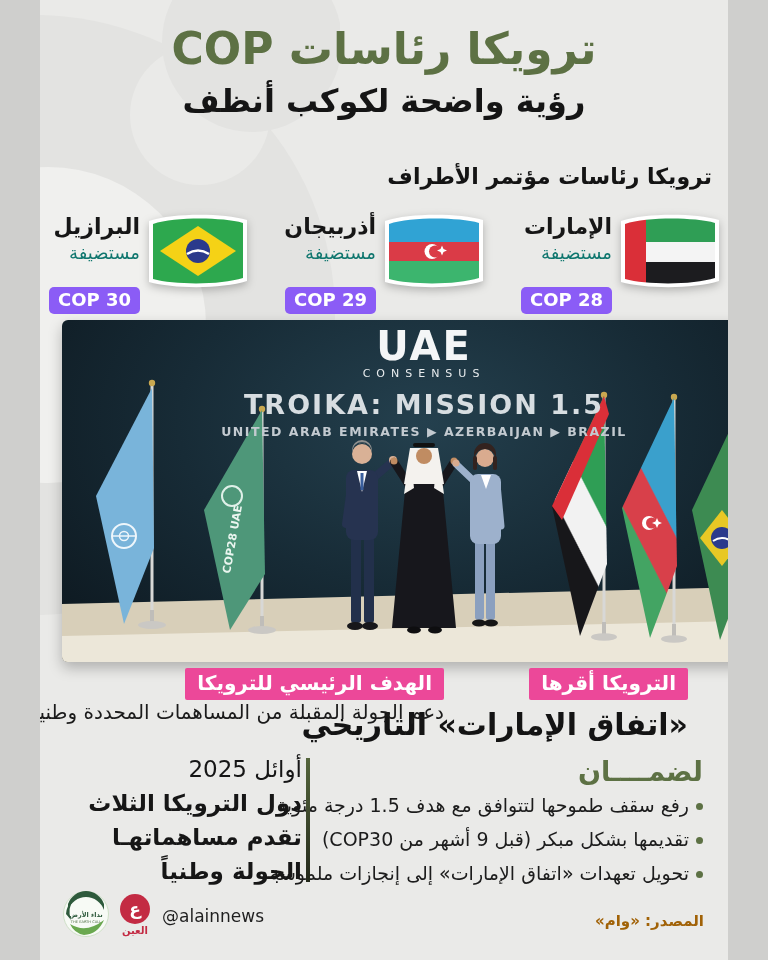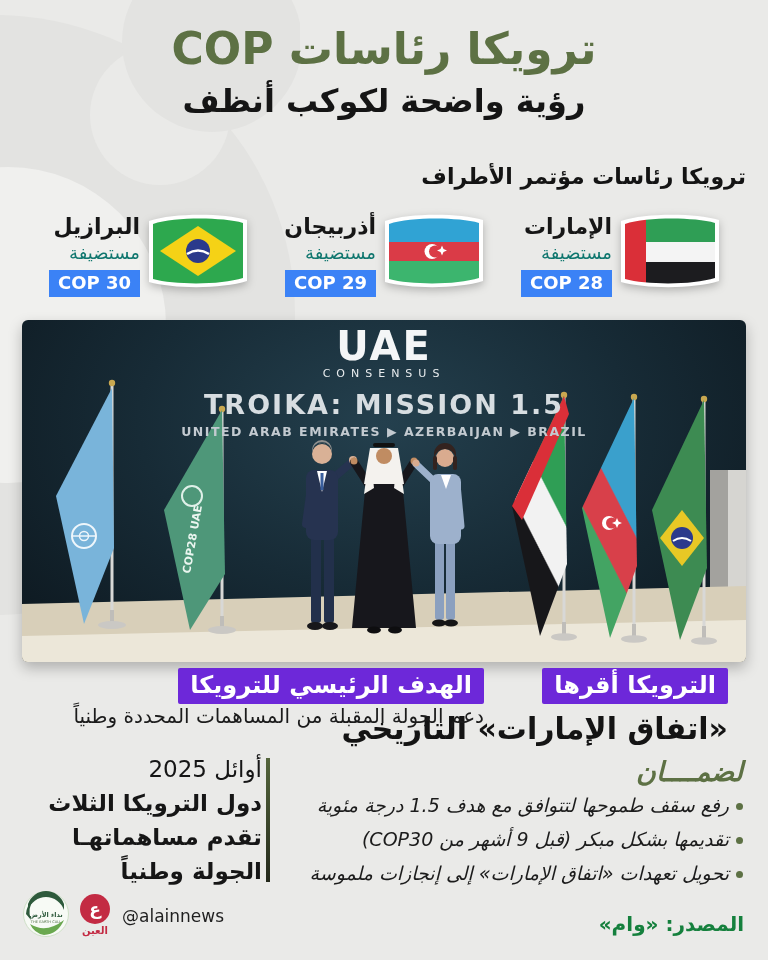"ترويكا رئاسات COP" .page { width: 768px -> 688px }
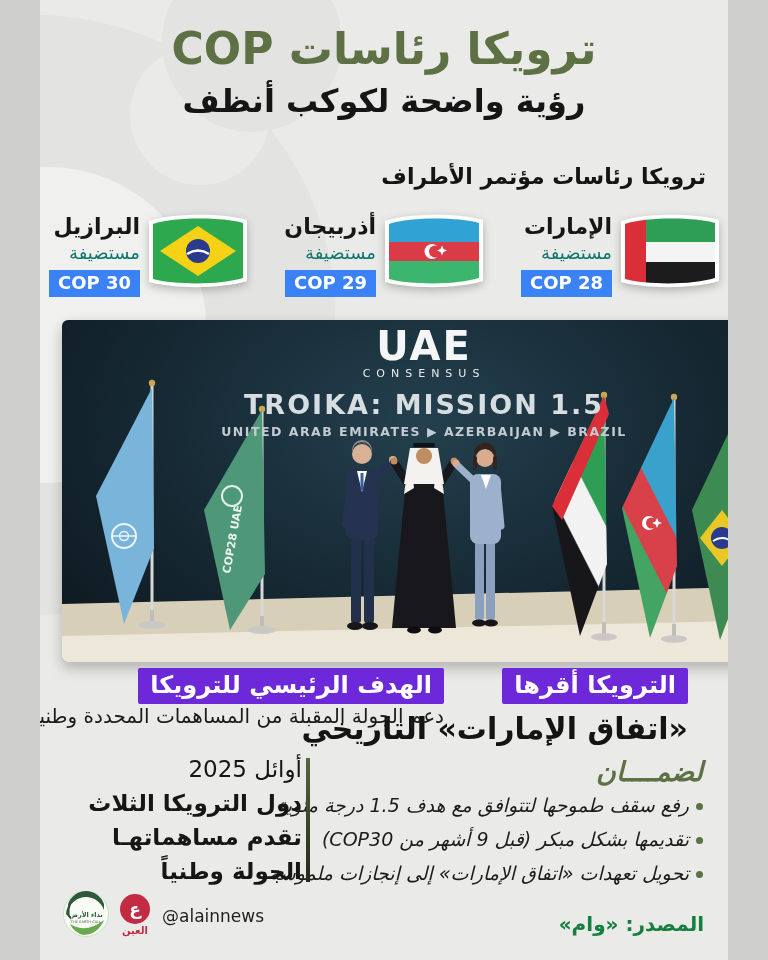"ترويكا رئاسات مؤتمر الأطراف" .section-title { right: 22px -> 16px }
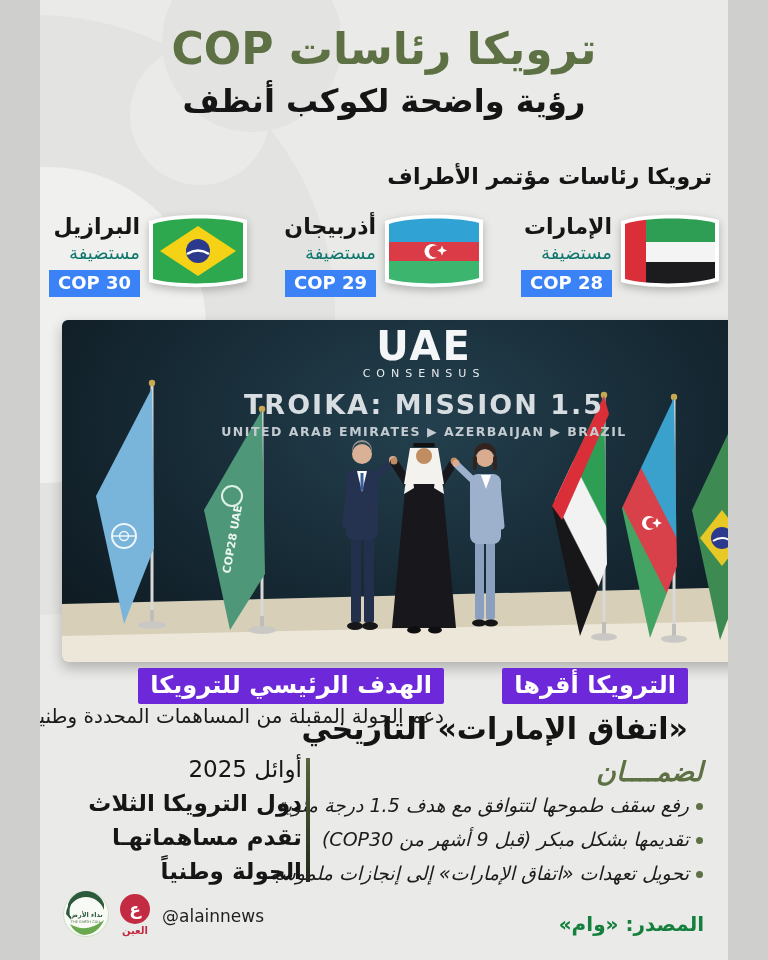"COP 30" .cop-badge { background: #3b82f6 -> #8b5cf6; border-radius: 0 -> 5px; margin-top: 4px -> 21px }
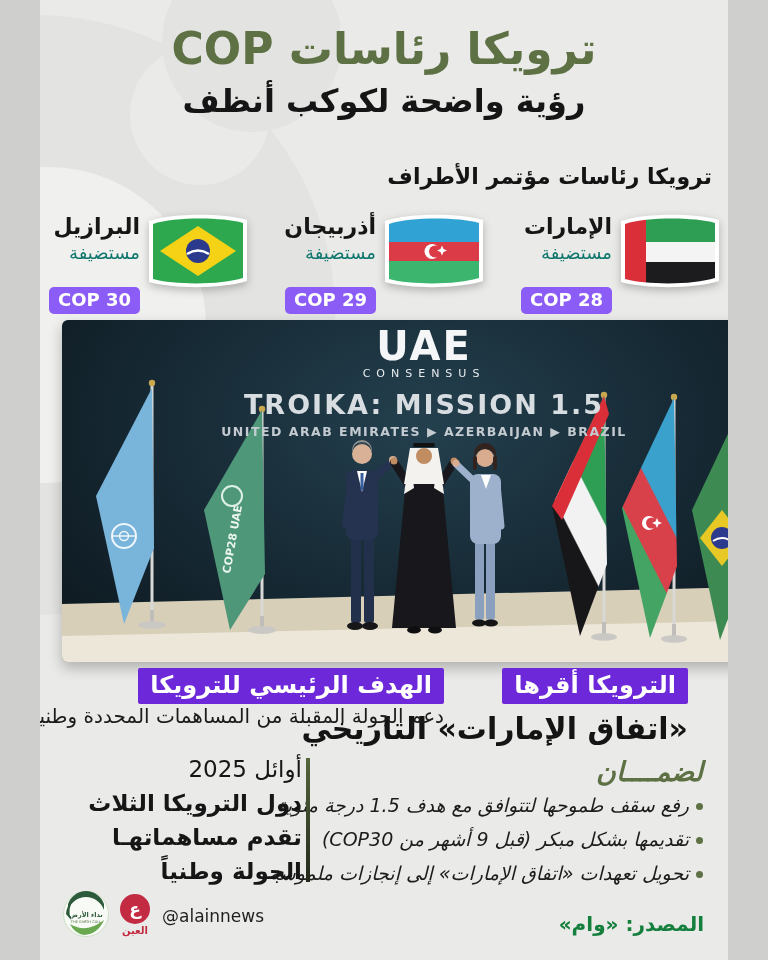"الهدف الرئيسي للترويكا" .block-badge { background: #6d28d9 -> #ec4899; font-size: 24px -> 20px }
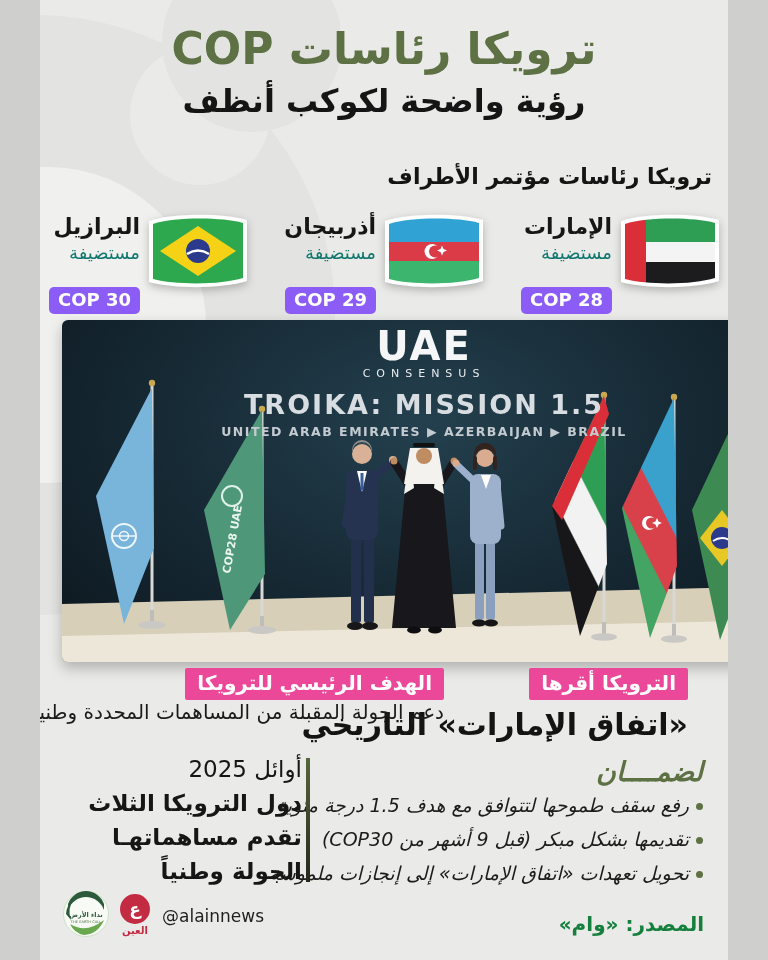"لضمــــان" .ensure { font-style: italic -> none }
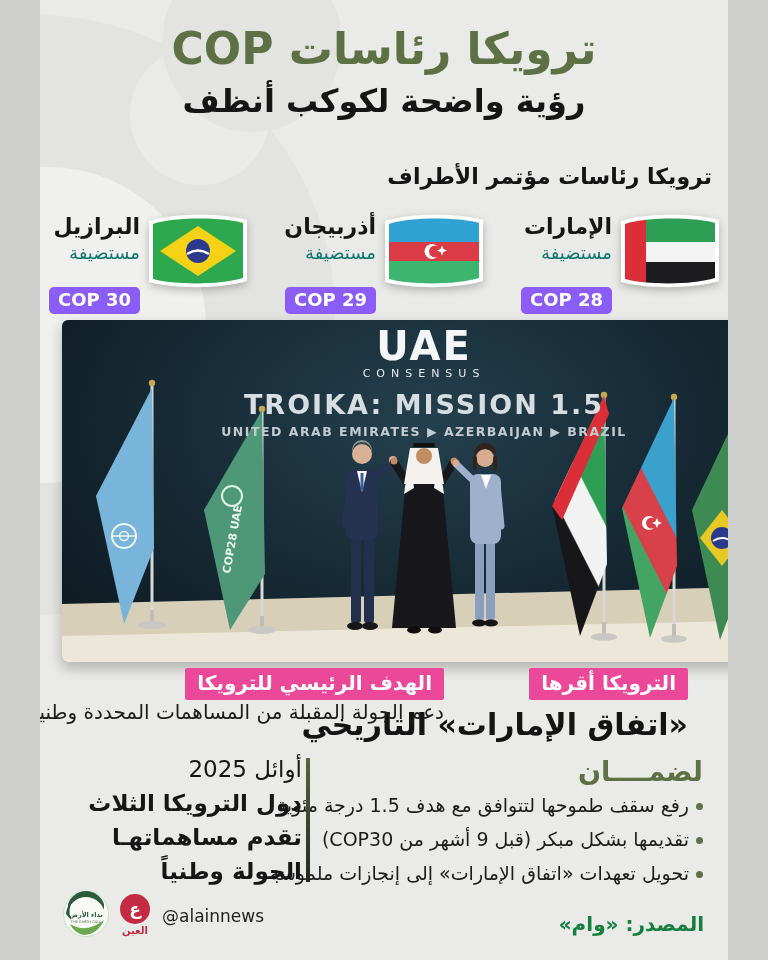"المصدر: «وام»" .source { color: #15803d -> #a16207; font-size: 20px -> 15px }
